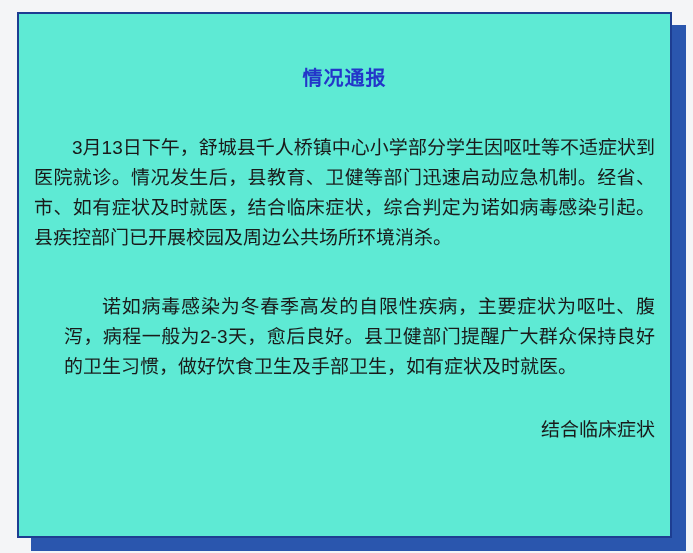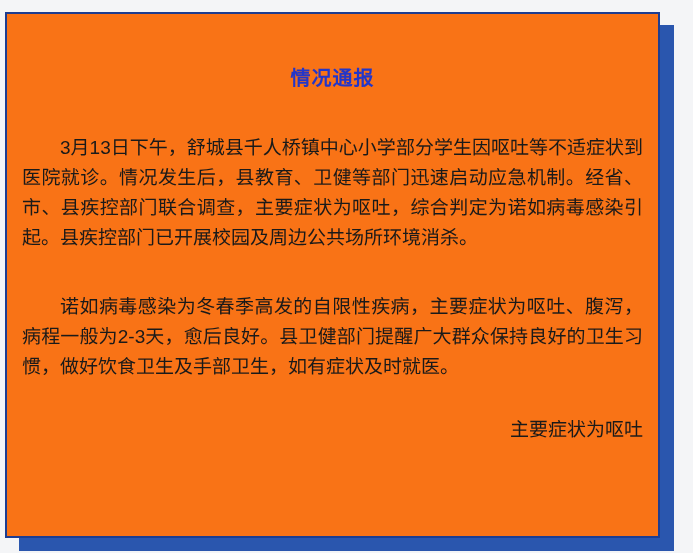"情况通报" .notice-card { background: #f97316 -> #5eead4; left: 5px -> 17px }
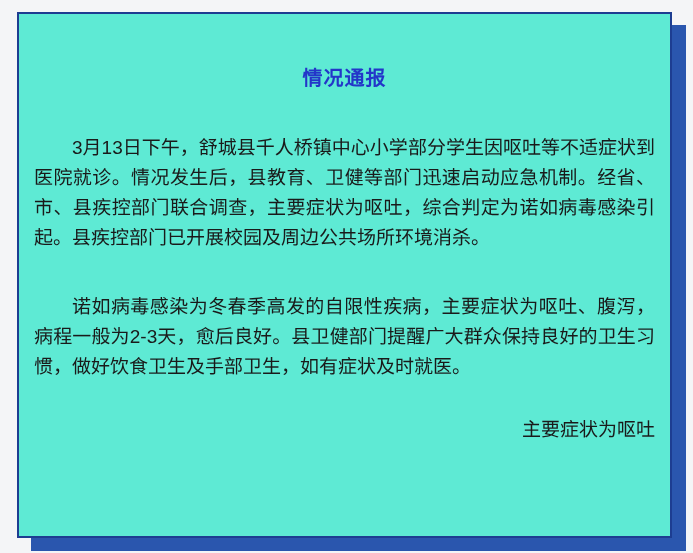"3月13日下午，舒城县千人桥镇中心小学部分学生因呕吐等不适症状到医院就诊。情况发" p.notice-paragraph { text: 县疾控部门联合调查，主要症状为呕吐 -> 如有症状及时就医，结合临床症状 }
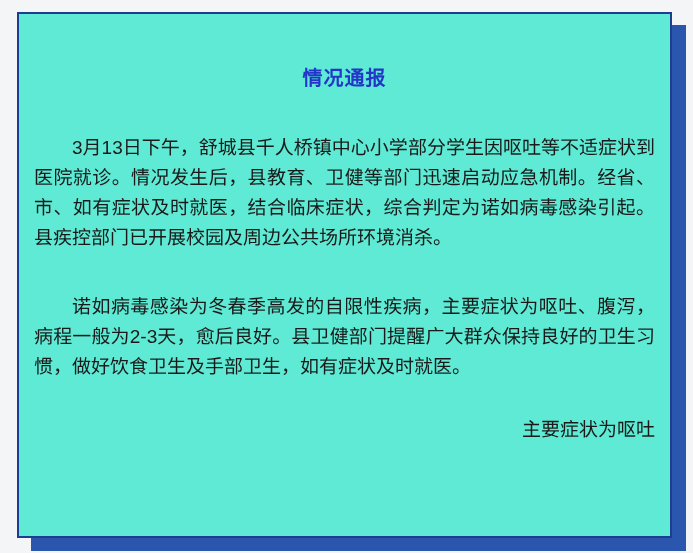"诺如病毒感染为冬春季高发的自限性疾病，主要症状为呕吐、腹泻，病程一般为2-3天，" .notice-paragraph.second { margin-left: none -> 30px }
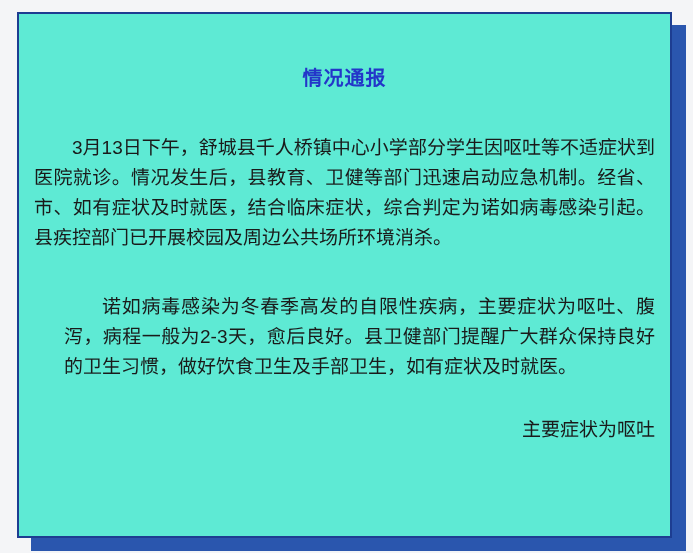"主要症状为呕吐" span.signature-line { text: 主要症状为呕吐 -> 结合临床症状 }
